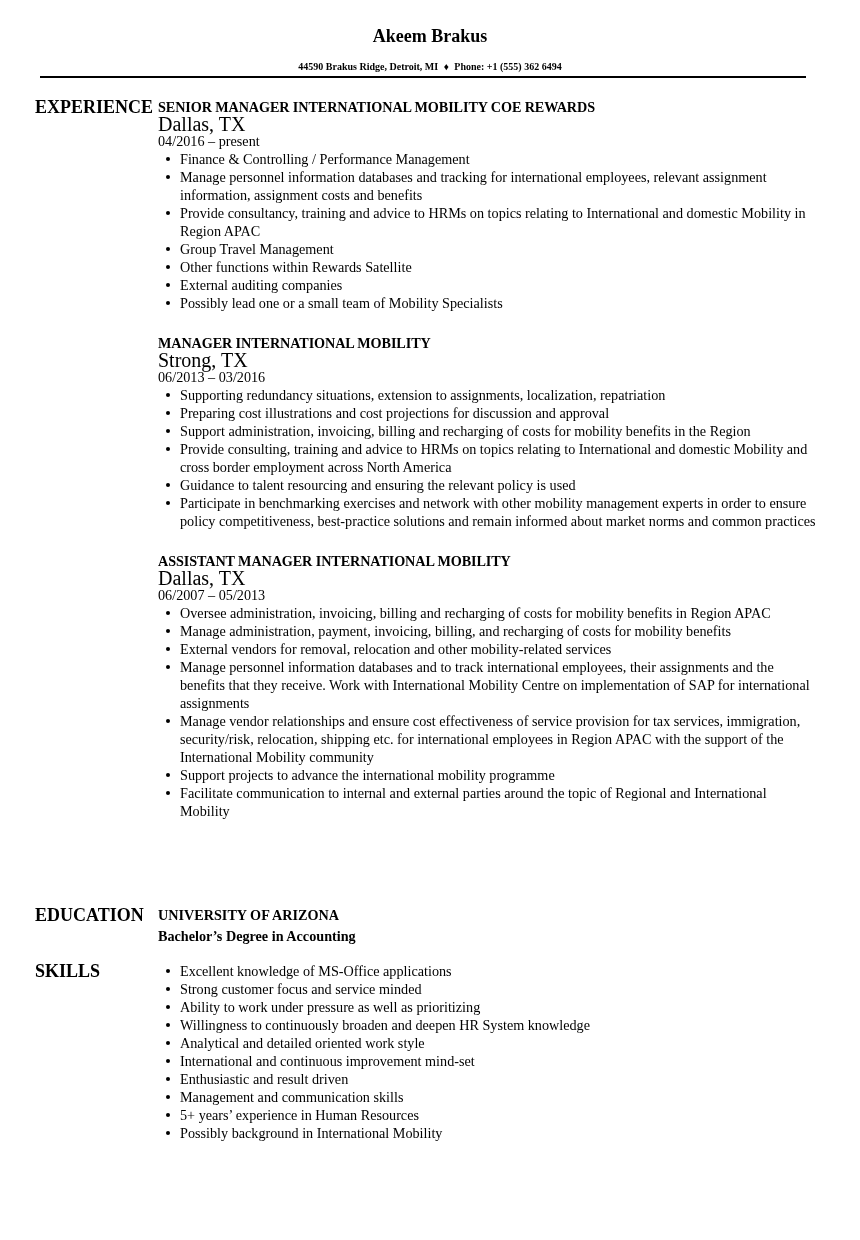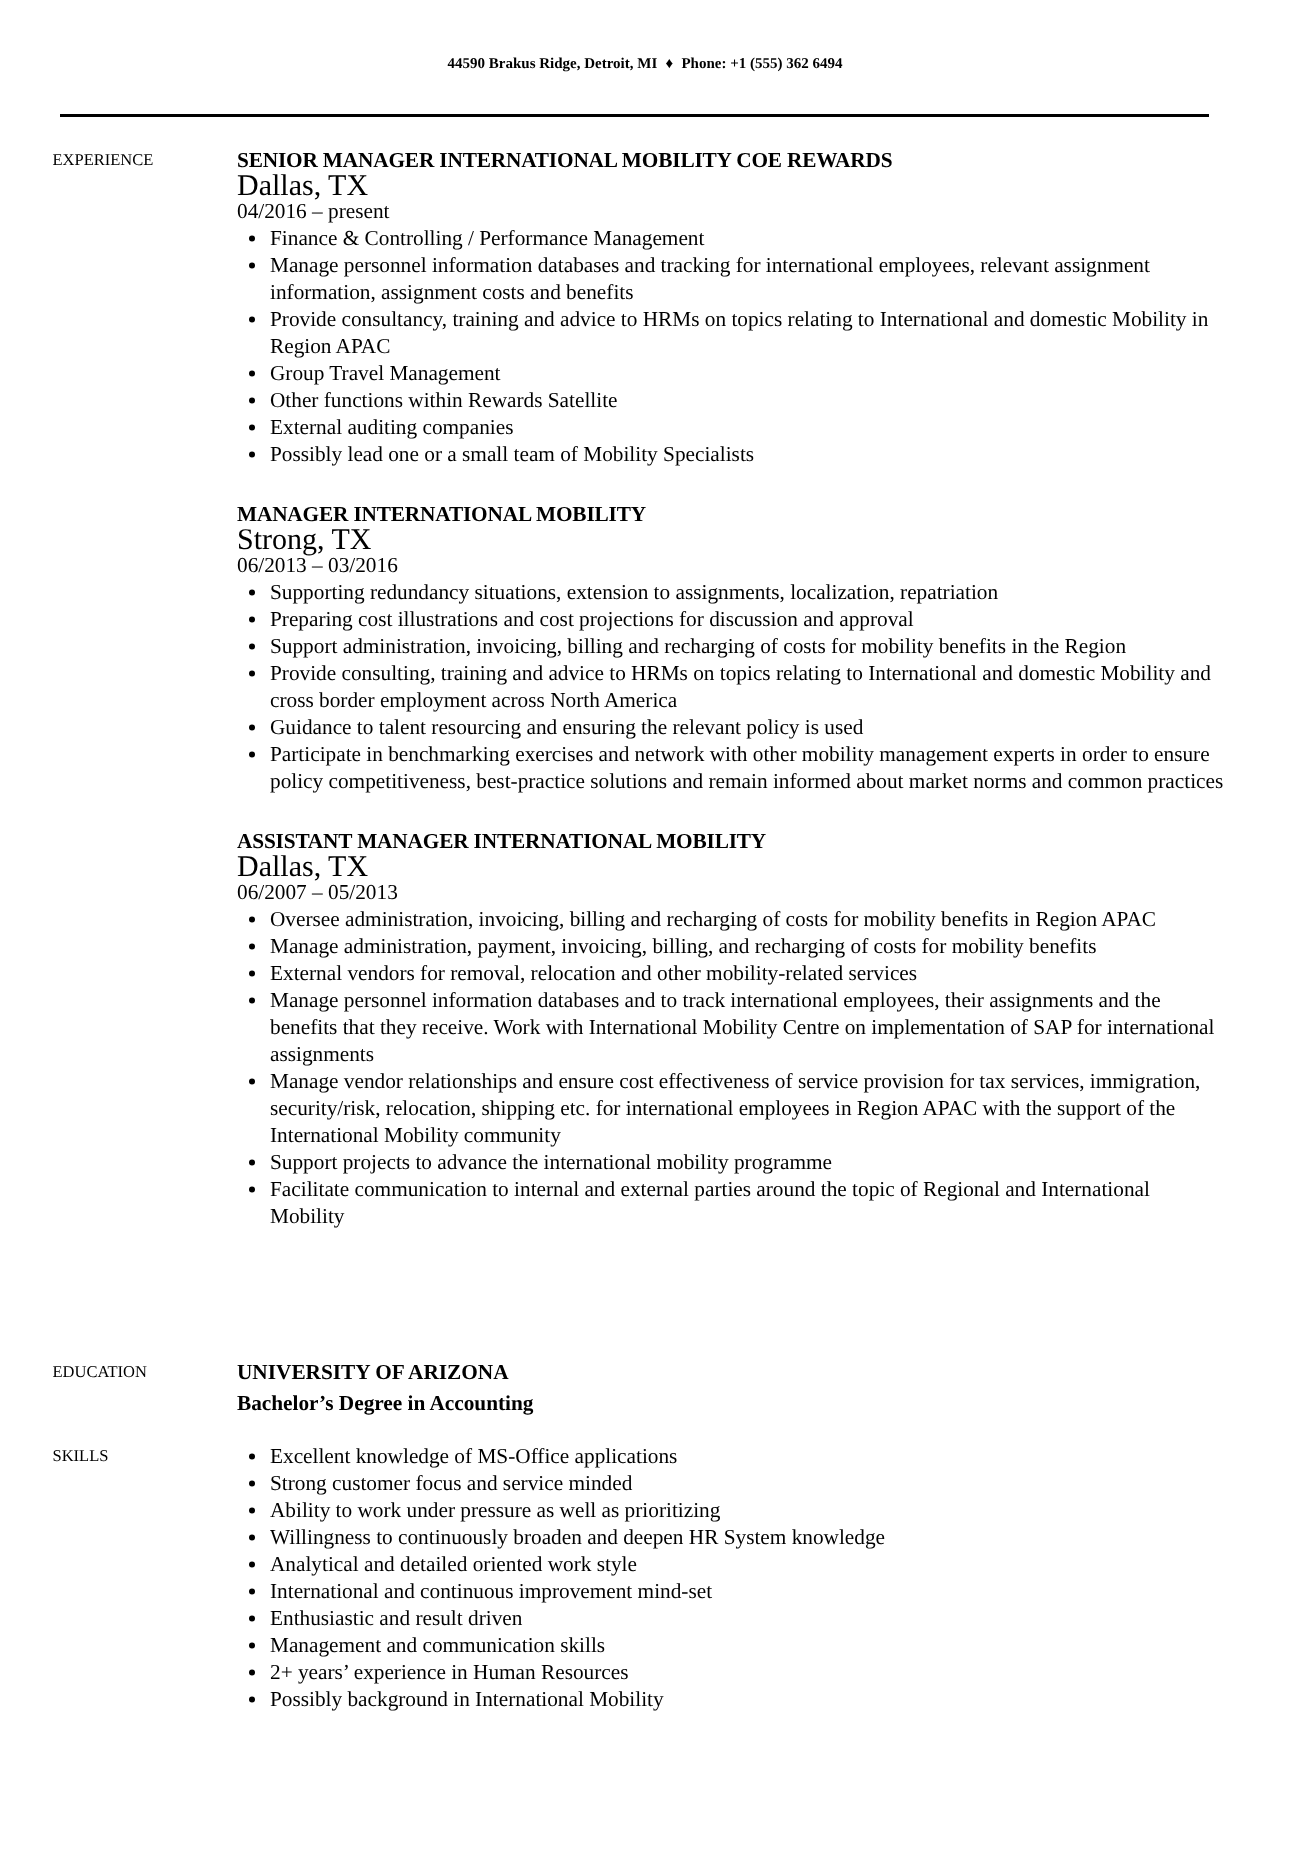"Akeem Brakus" div.name { html: none -> <div>Akeem Brakus</div> }
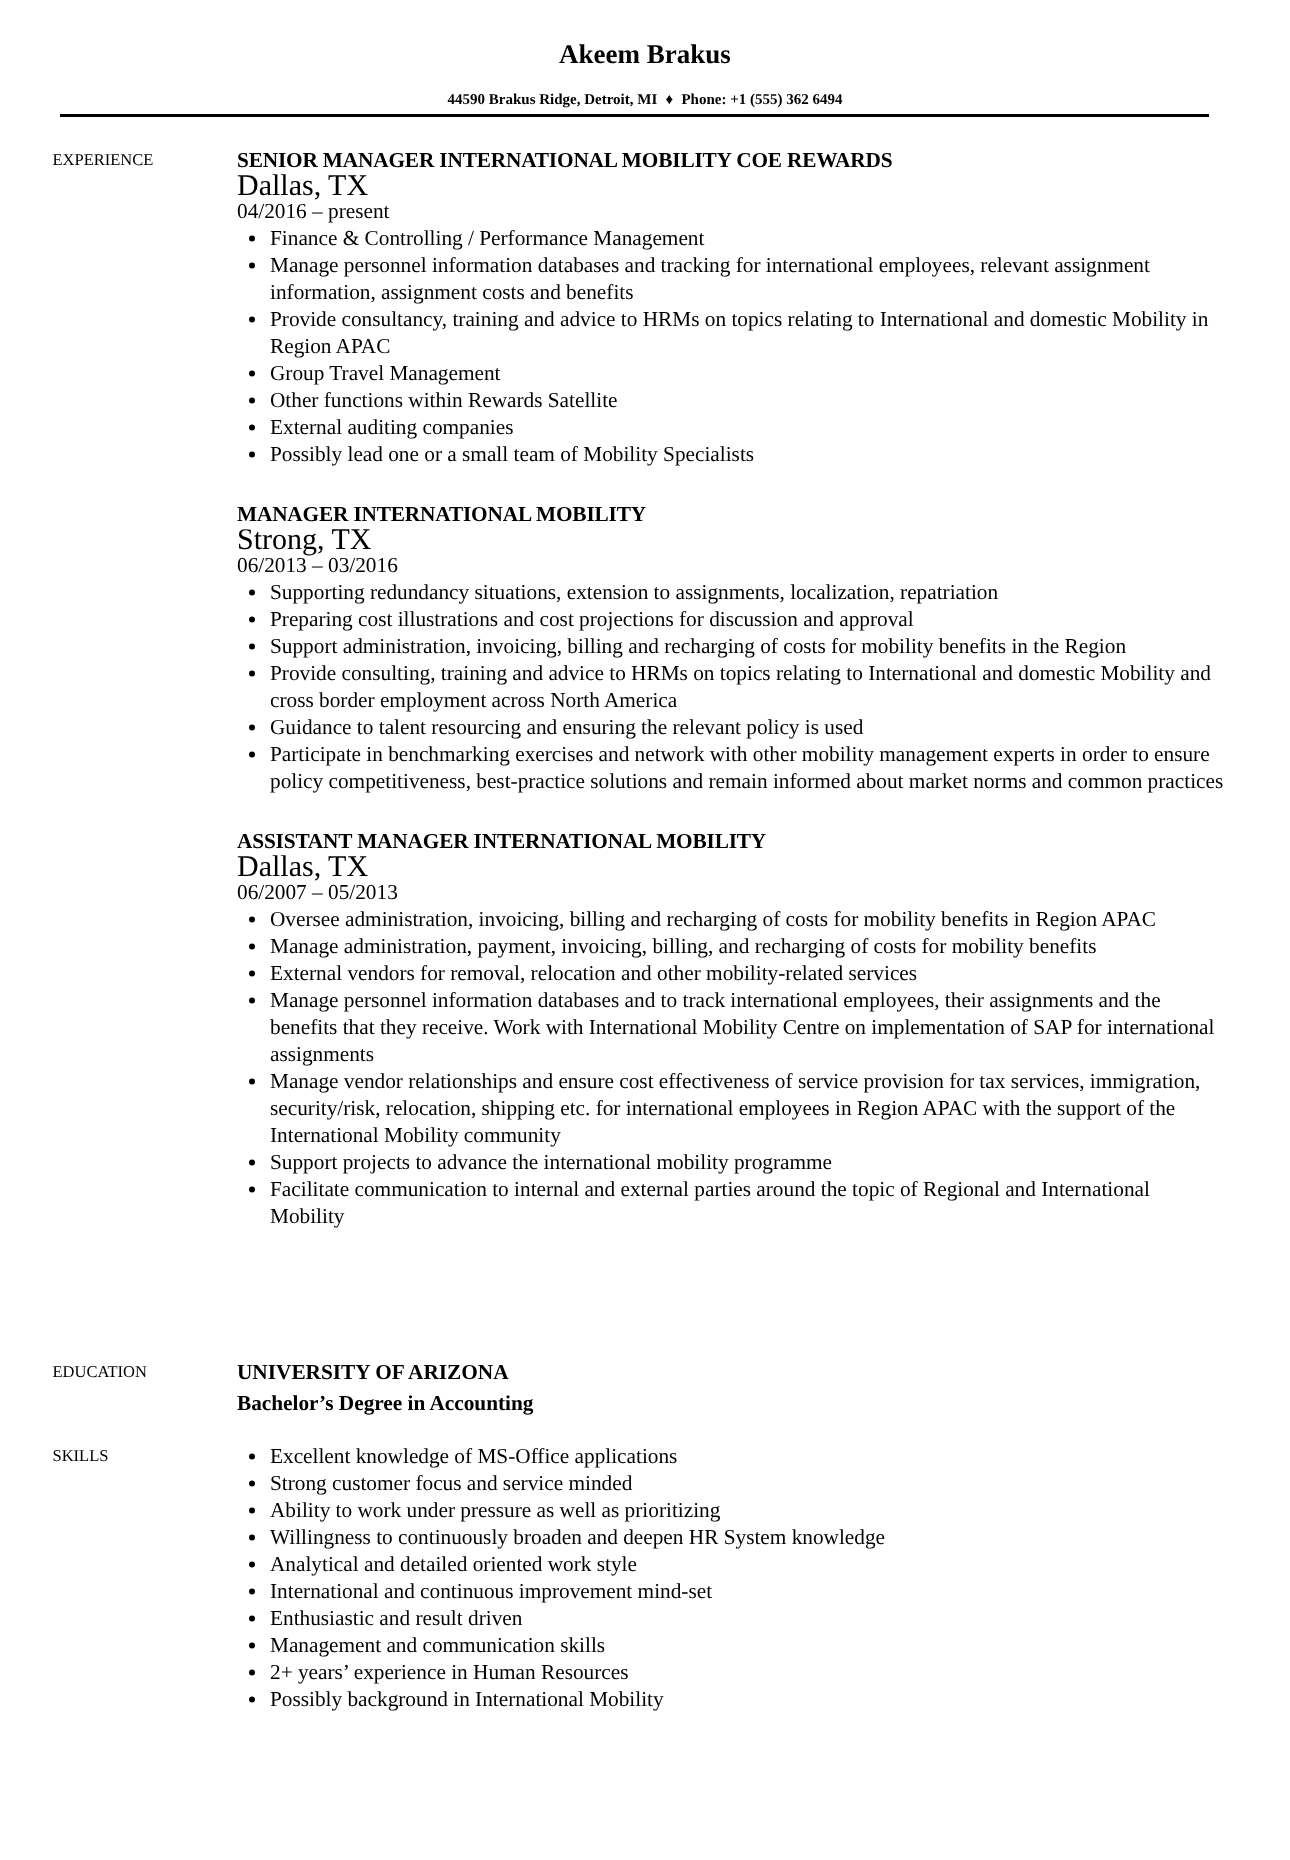"EXPERIENCE" .section-label { font-size: 11px -> 18px; font-weight: normal -> bold }
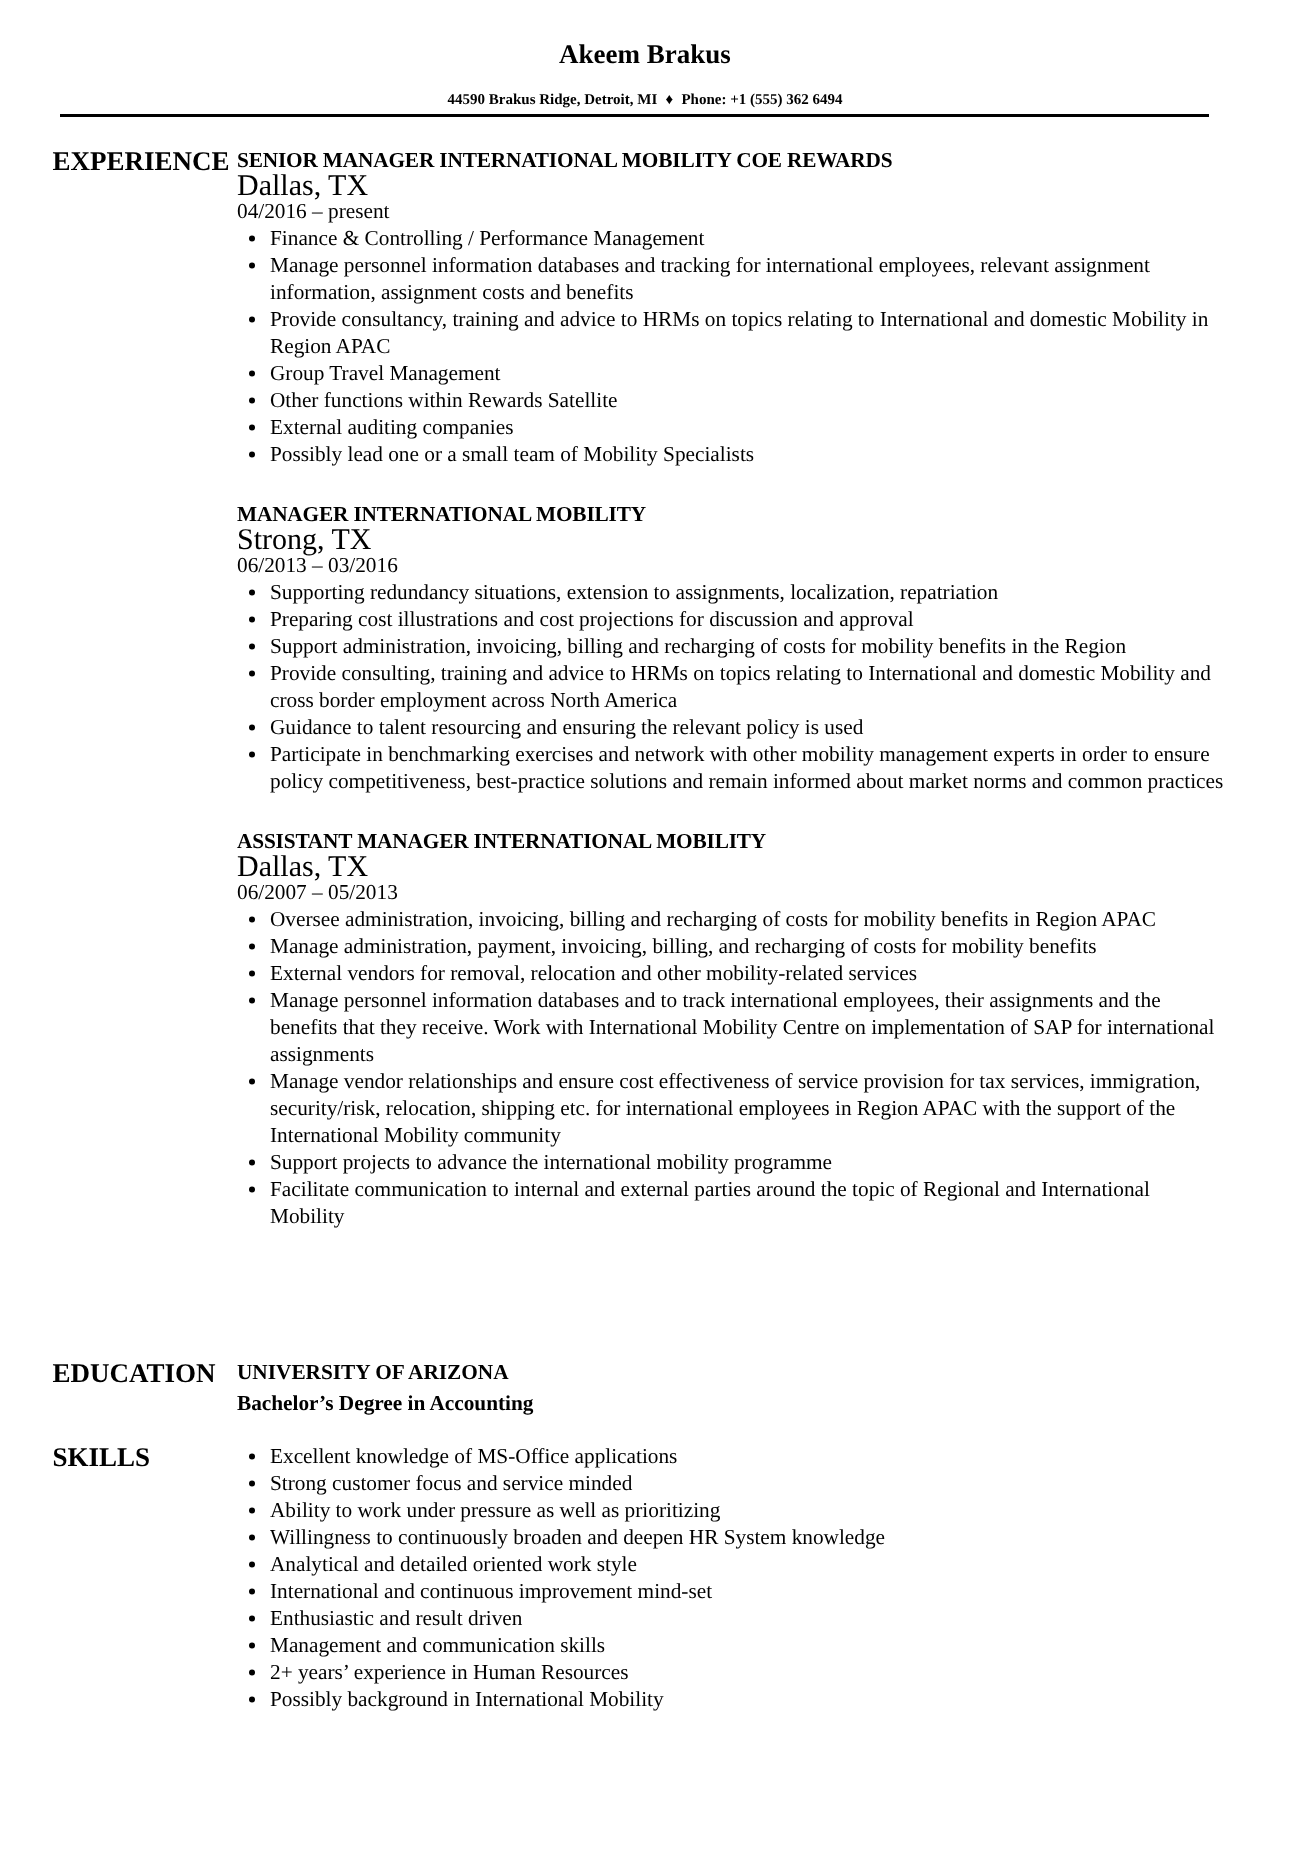"2+ years’ experience in Human" li { text: 2+ -> 5+ }
